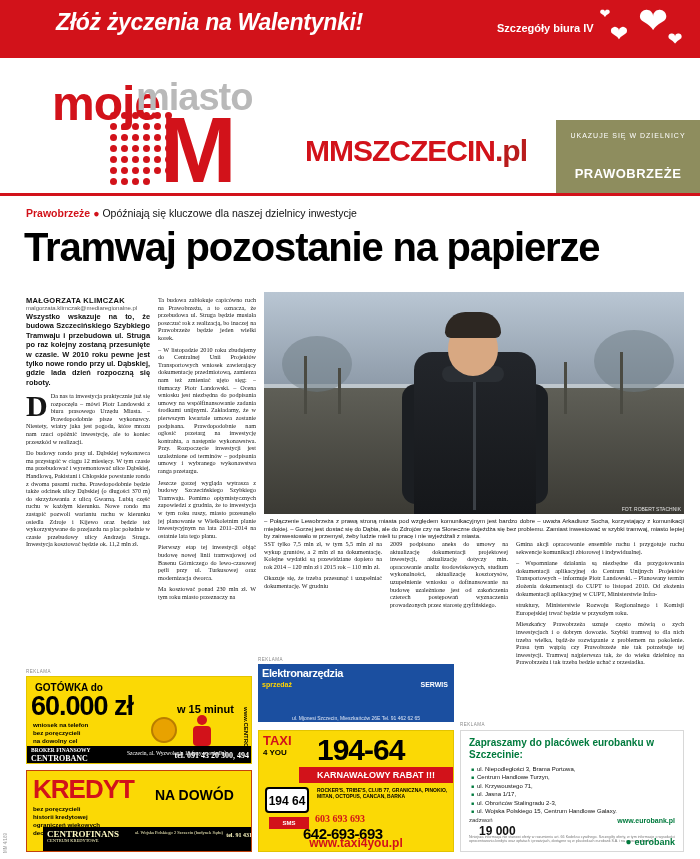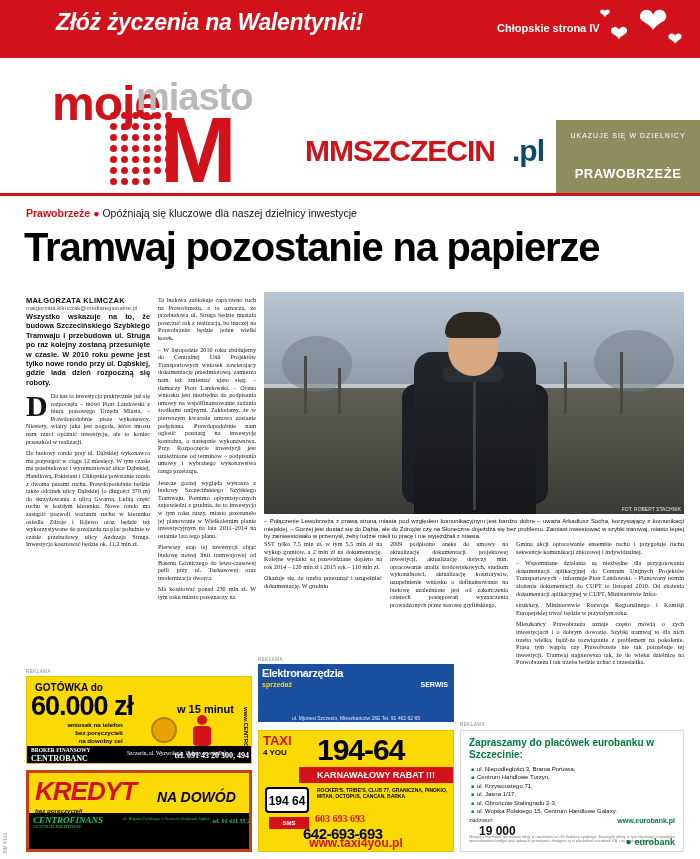"Chłopskie strona IV" div.detail { text: Chłopskie strona -> Szczegóły biura }
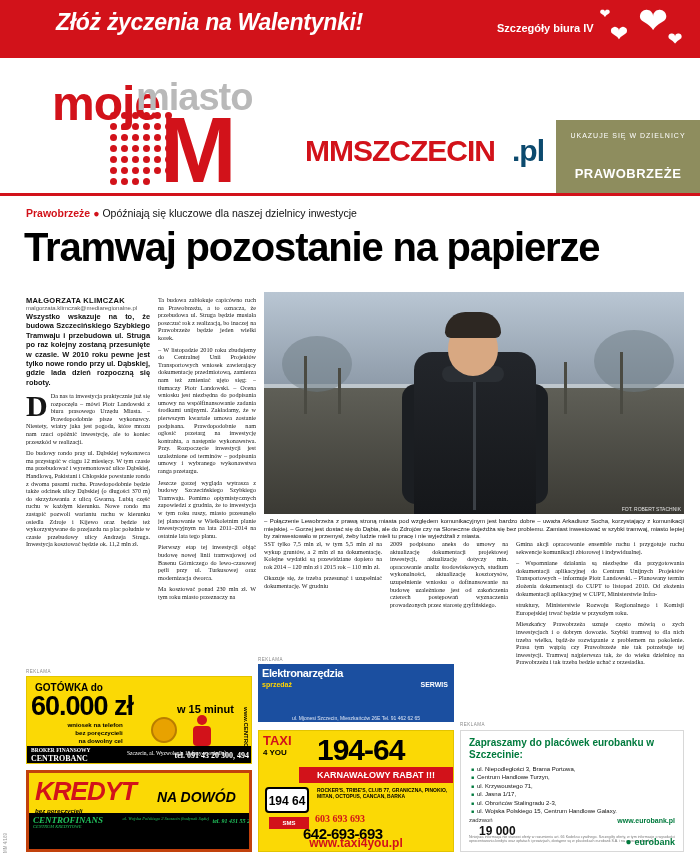".pl" .logo-url .pl { color: #0c4a6e -> #b91c1c; padding-left: 17px -> none }
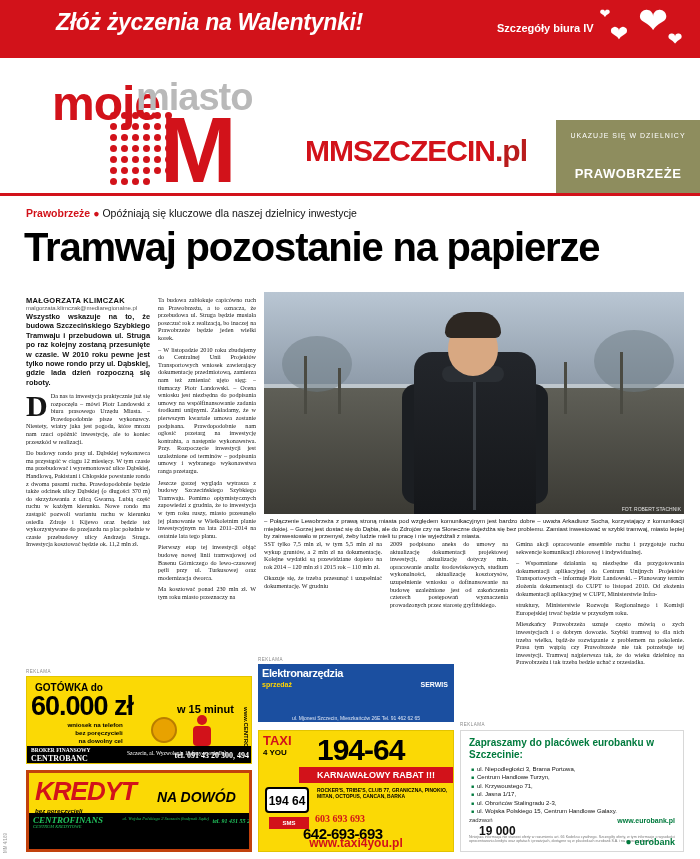"GOTÓWKA do" .ad1 { text-align: right -> none }
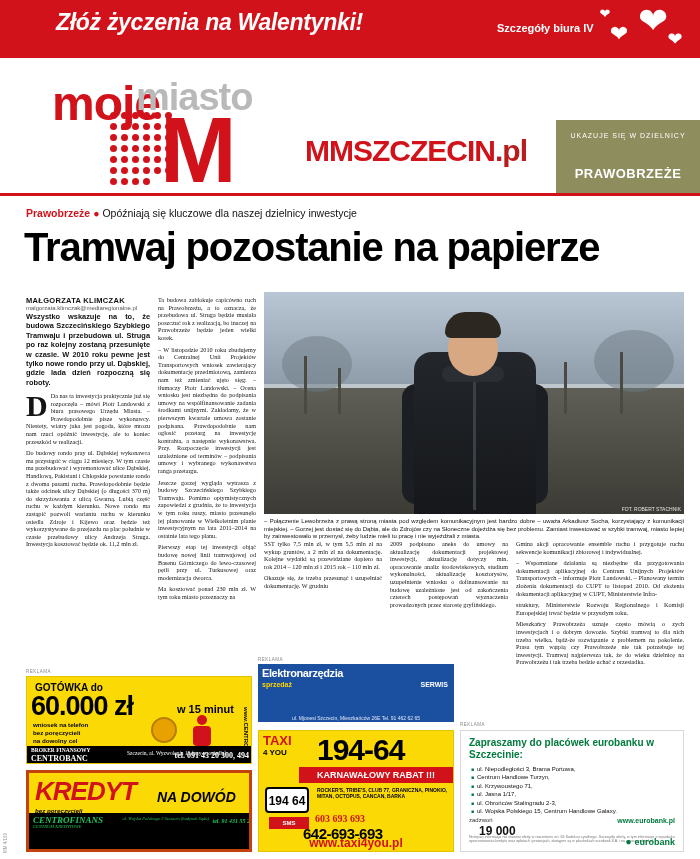"KREDYT" .ad2 { border: 3px solid #c2410c -> 1px solid #c2410c; font-style: italic -> none }
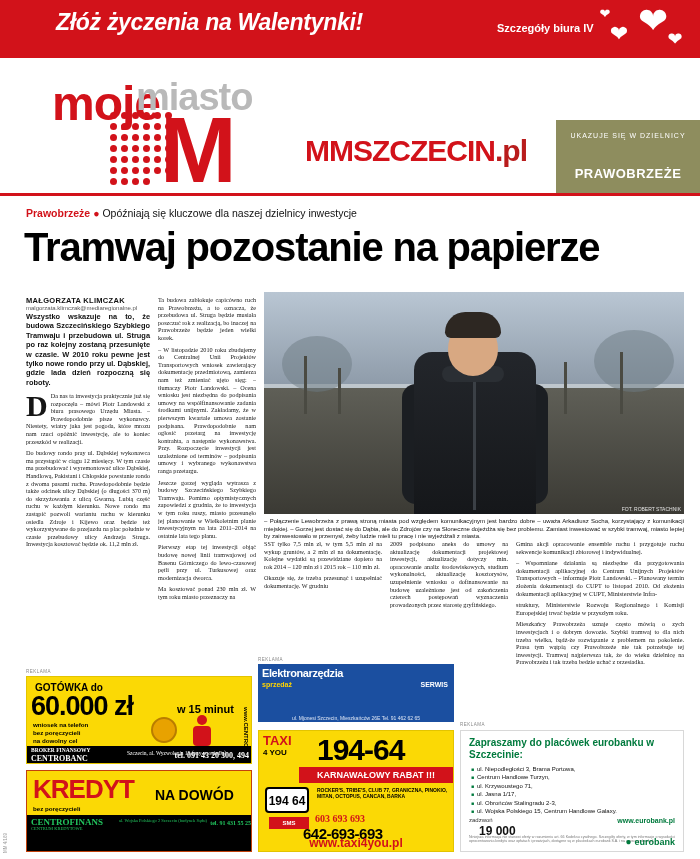"CENTROFINANS" .ad2 .bar { color: #22c55e -> #fef9c3; height: 36px -> 24px; left: 0 -> 16px }
